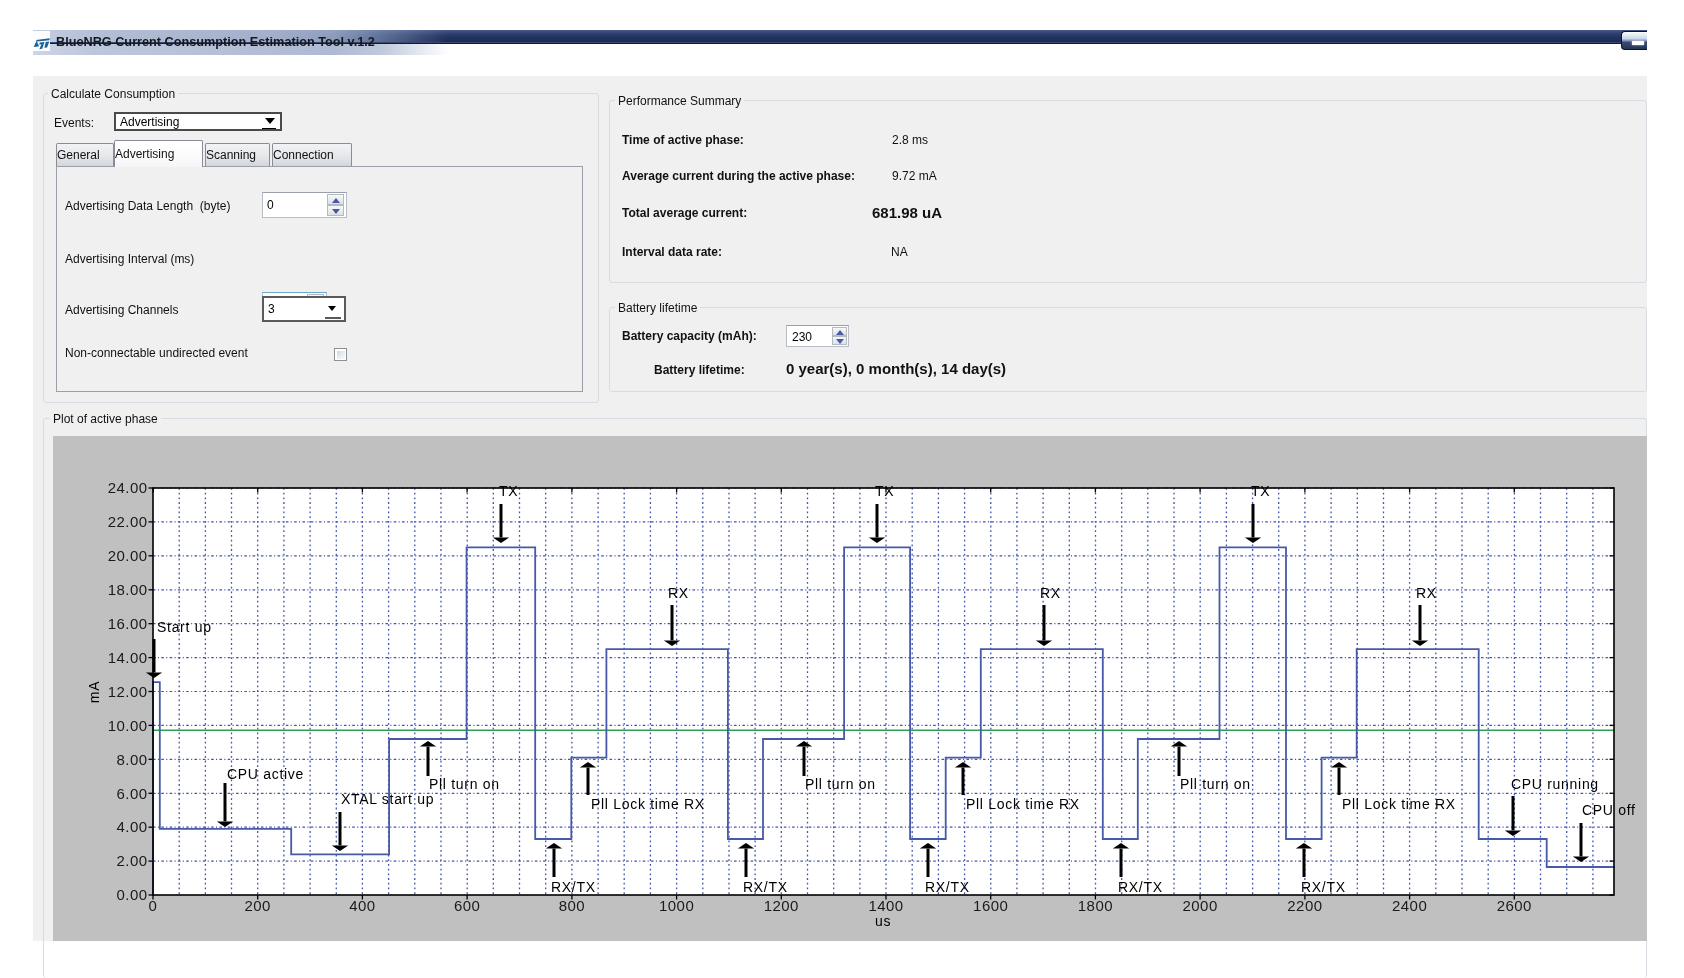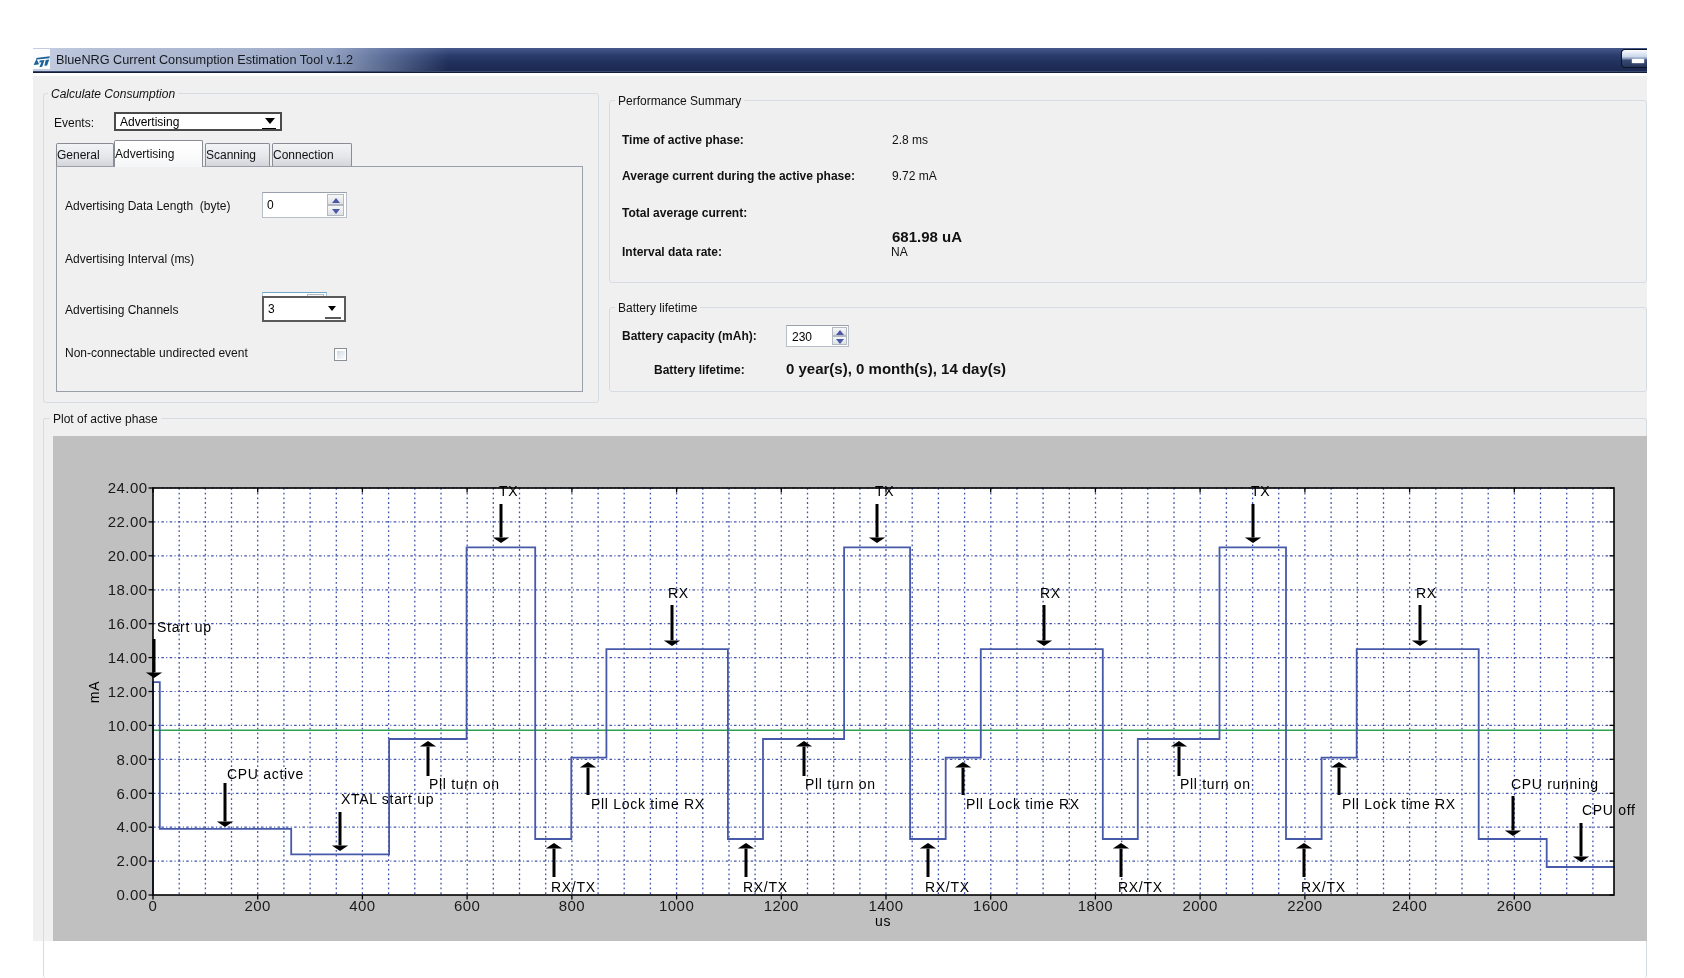"BlueNRG Current Consumption Estimation" #titlebar { font-weight: none -> bold; height: 25px -> 14px; top: 18px -> 0 }
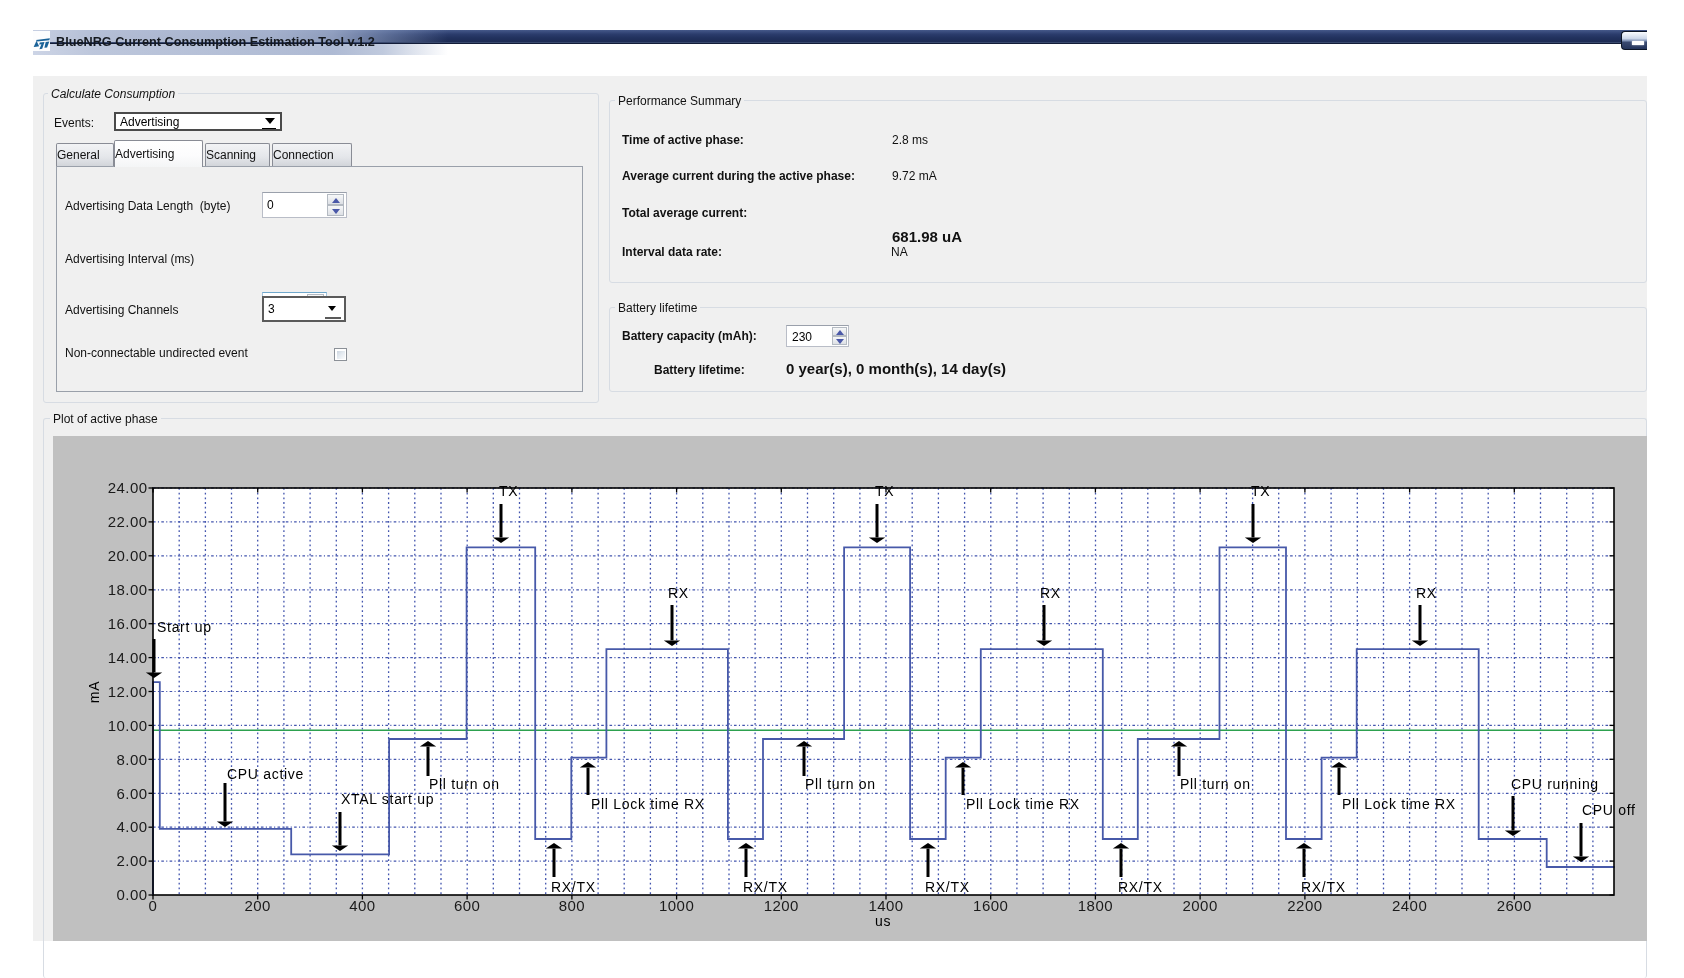"Calculate Consumption" div.grplabel { font-style: italic -> none }
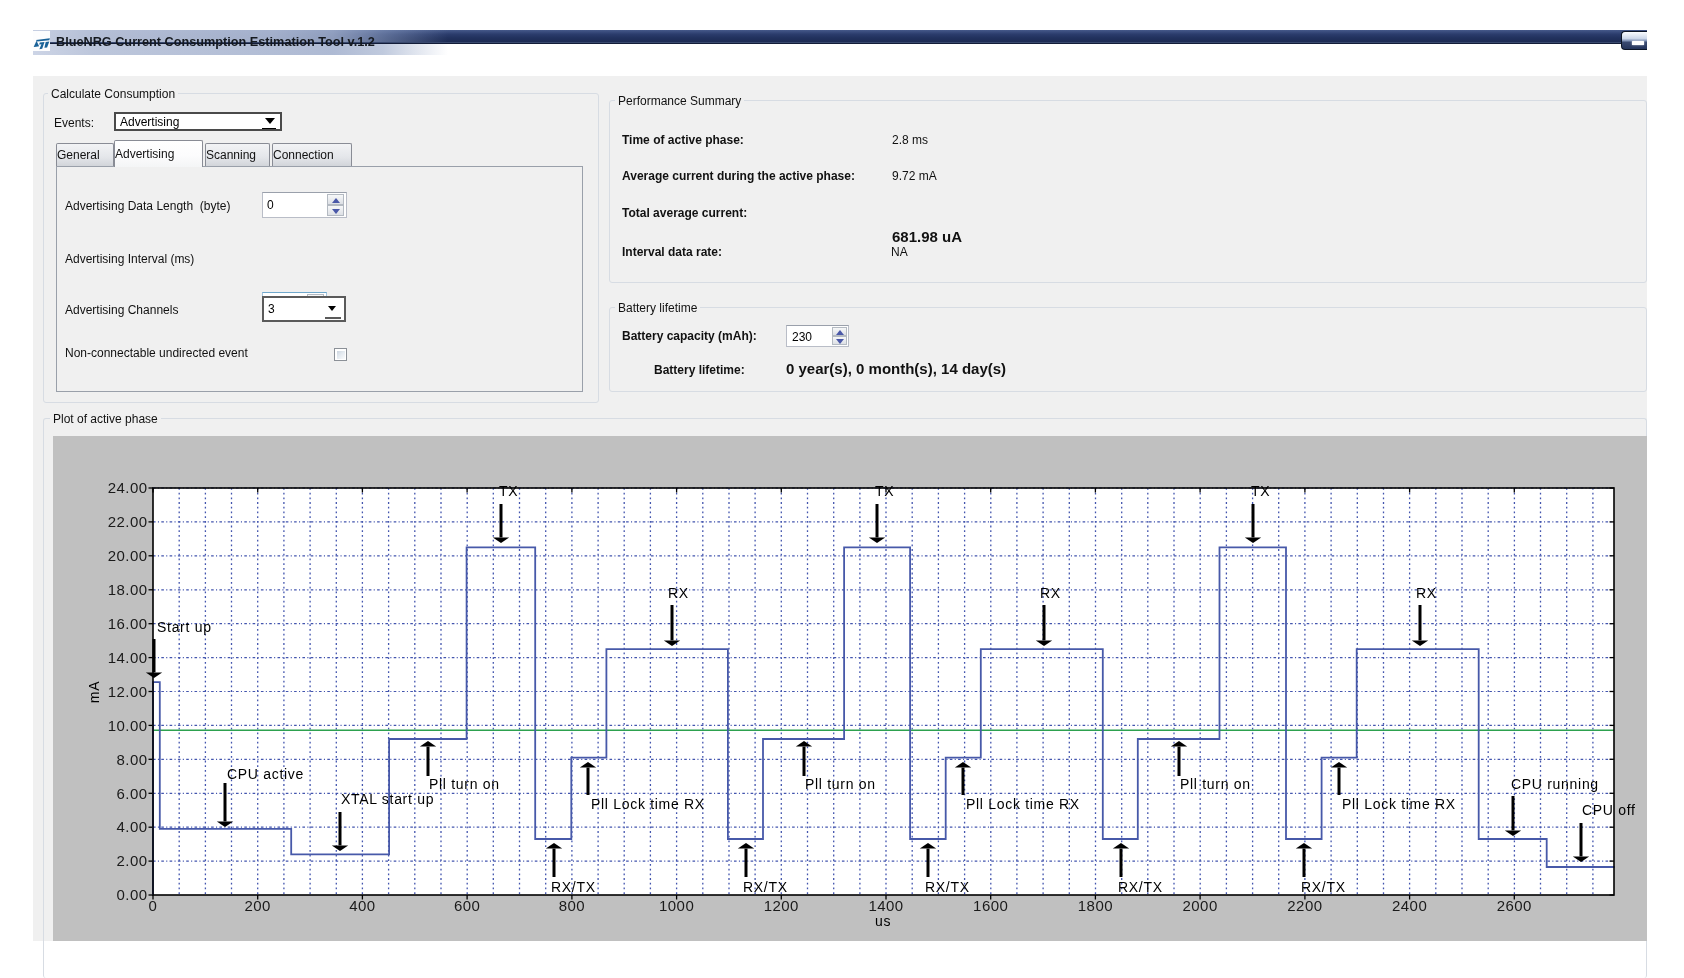"681.98 uA" div.blbl { left: 892px -> 872px; margin-top: 24px -> none }
